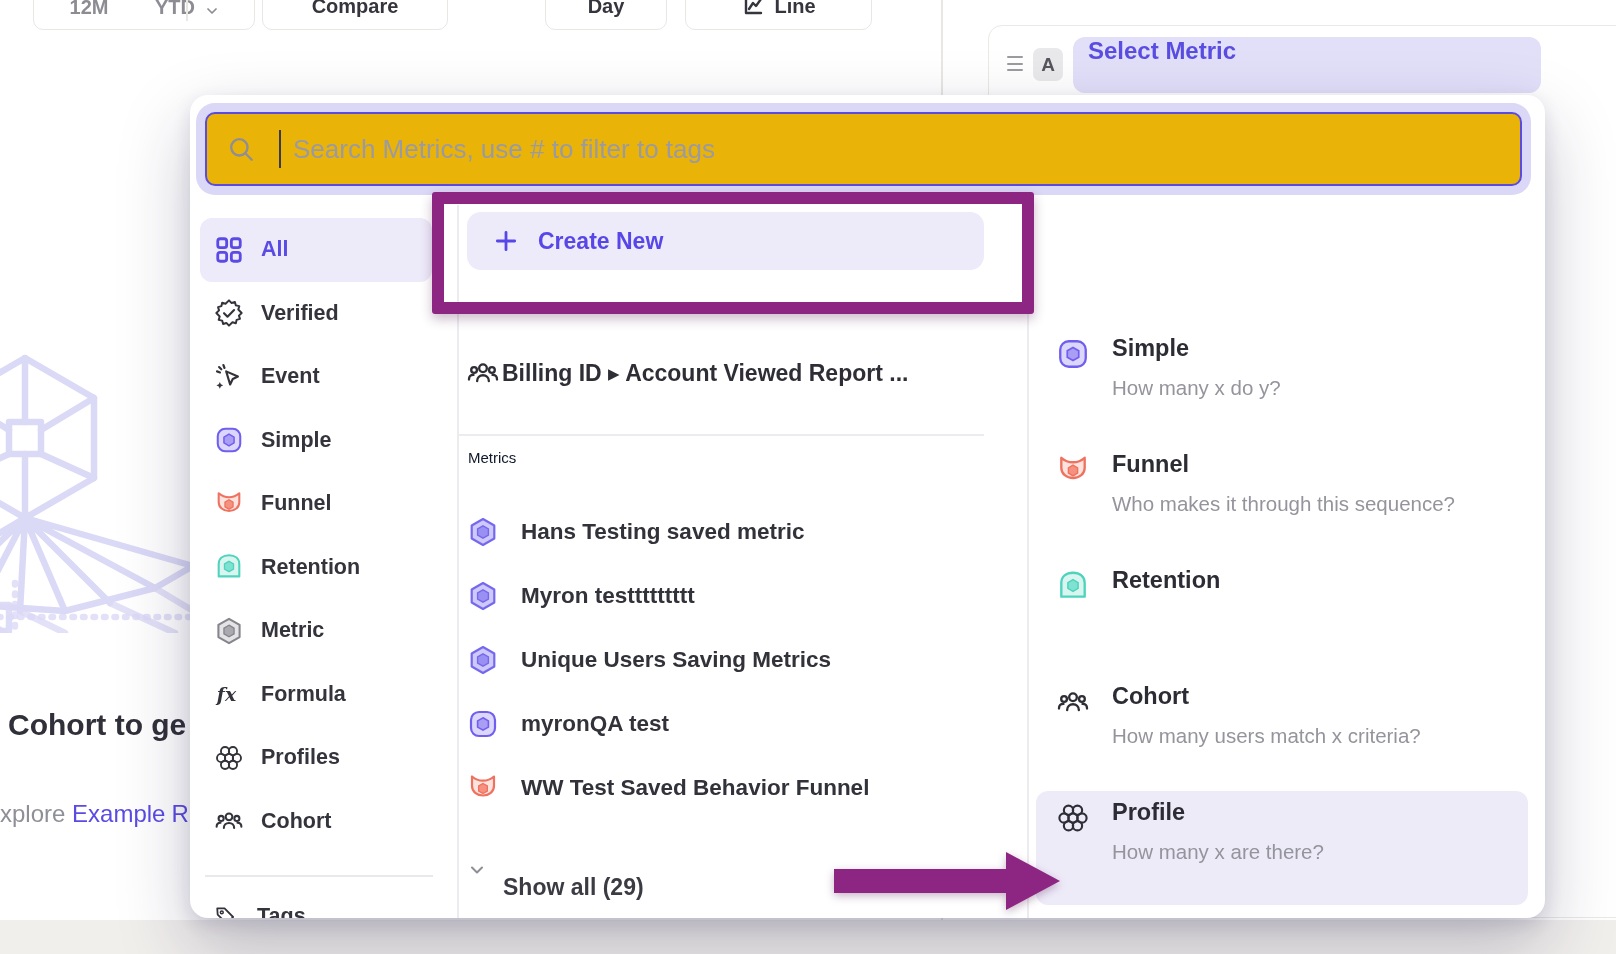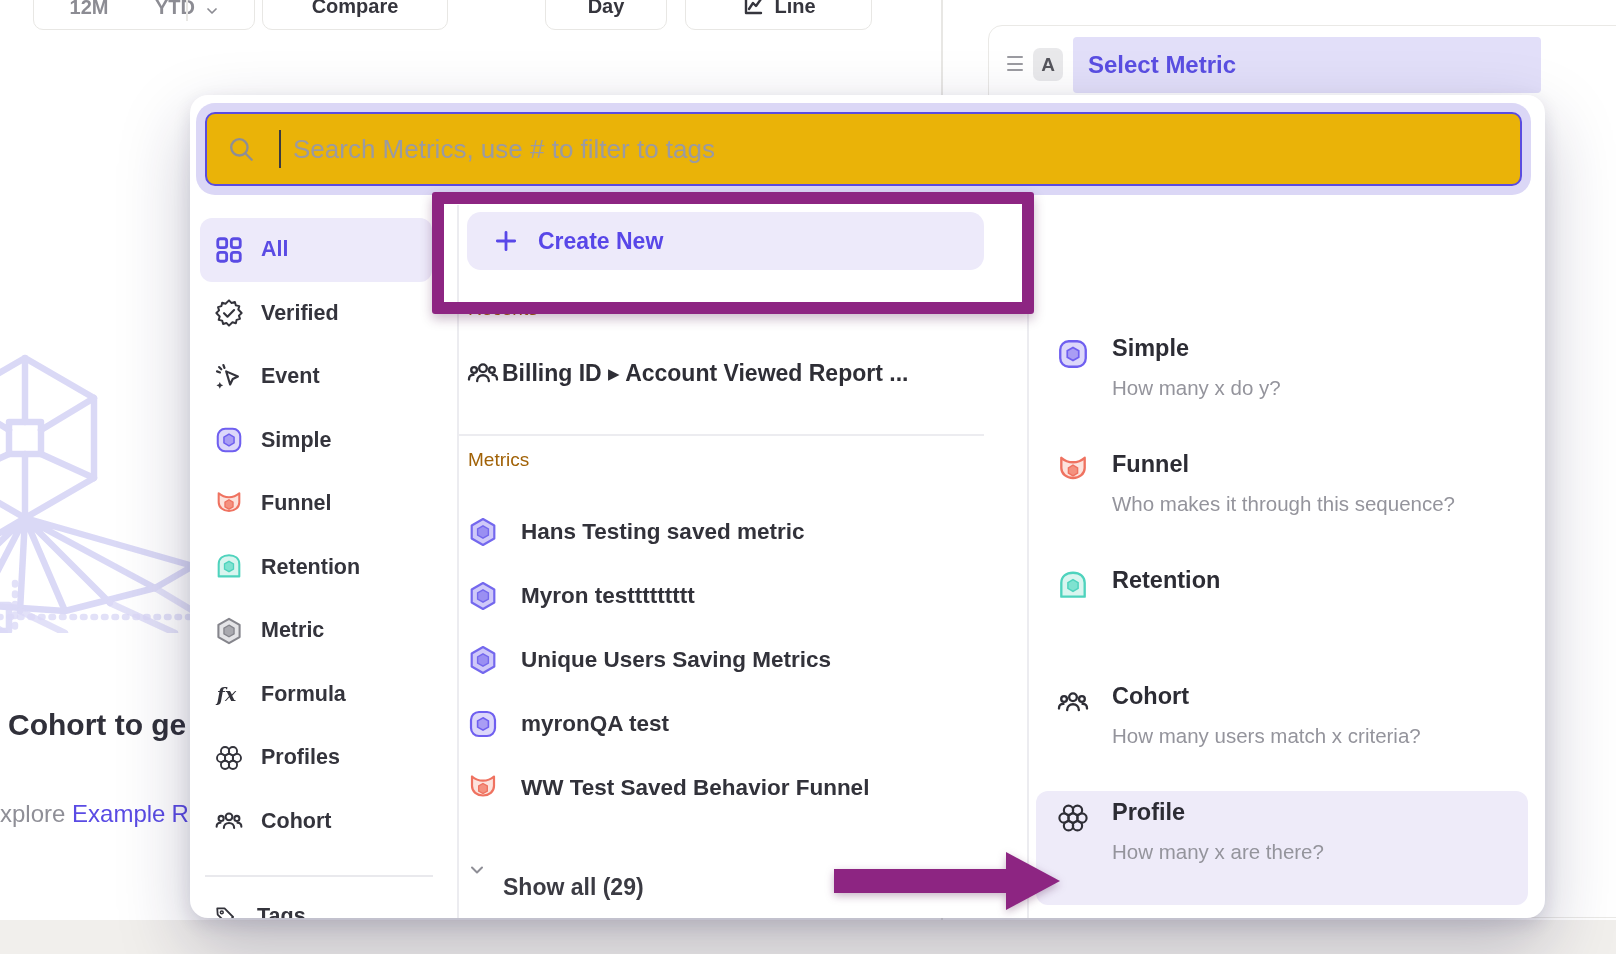"Select Metric" .select-pill { align-items: center -> flex-start; border-radius: 4px -> 12px }
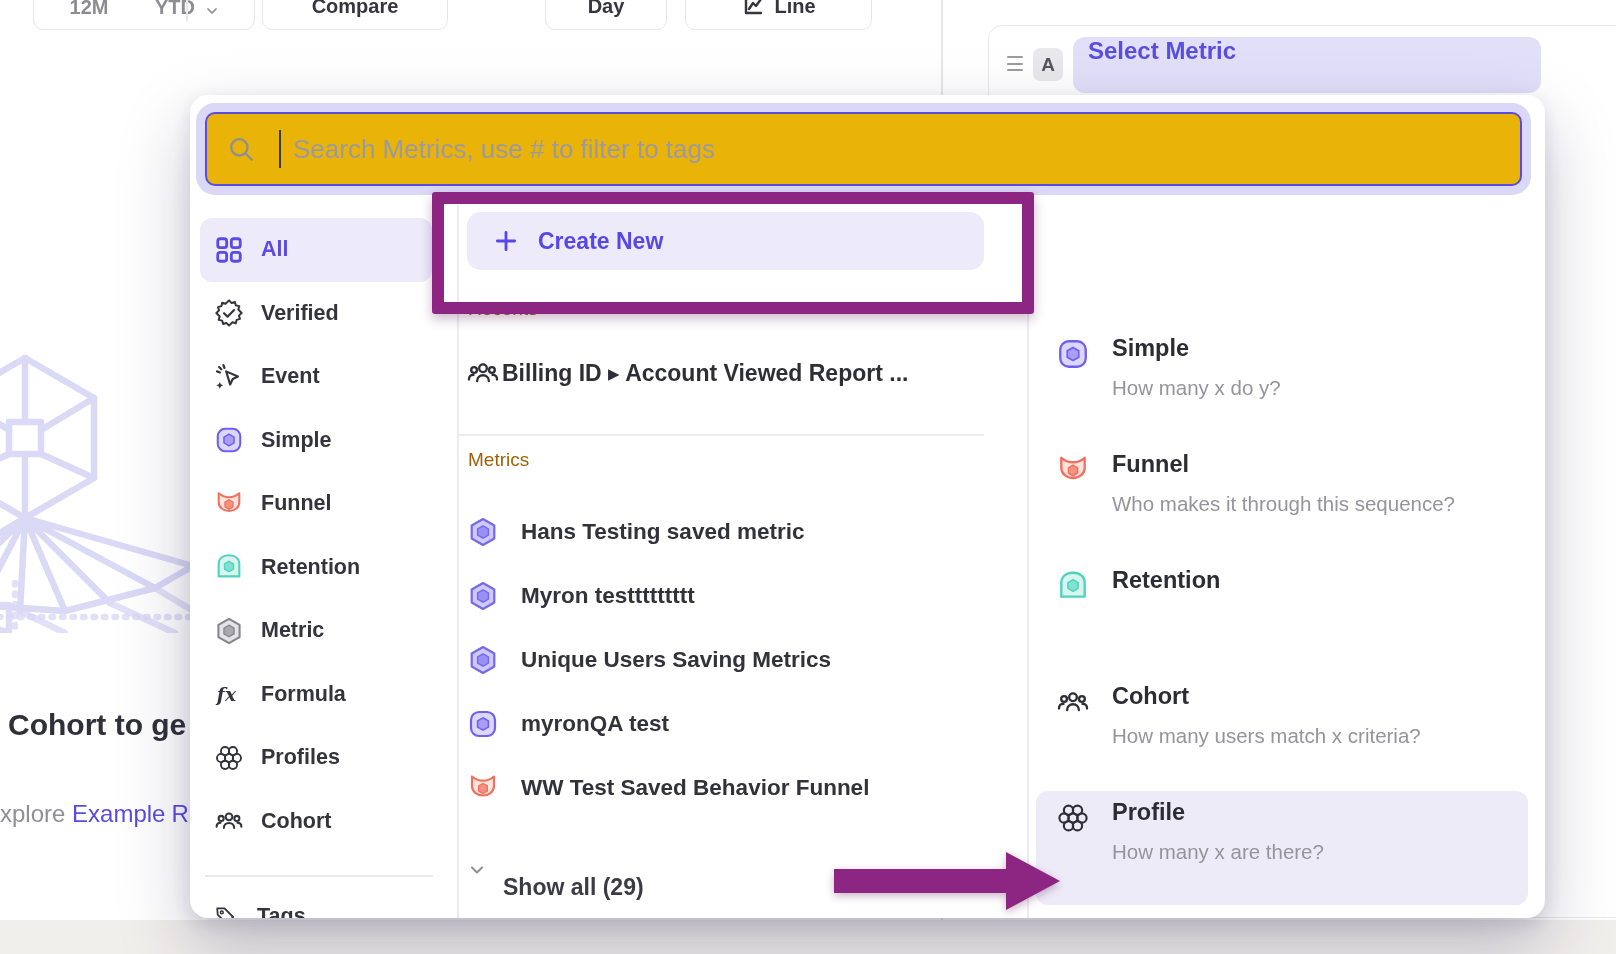"Recents" .sect-label { color: #a16207 -> #0f172a; font-size: 19px -> 15px }
